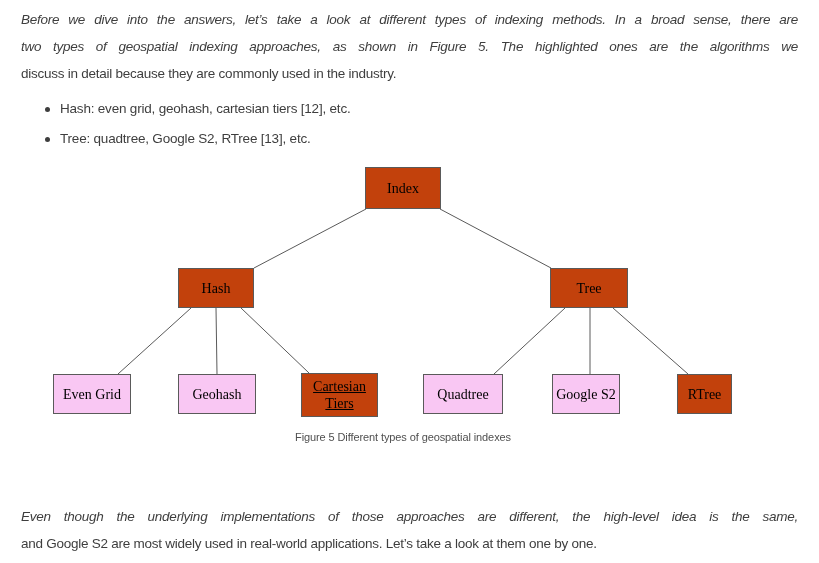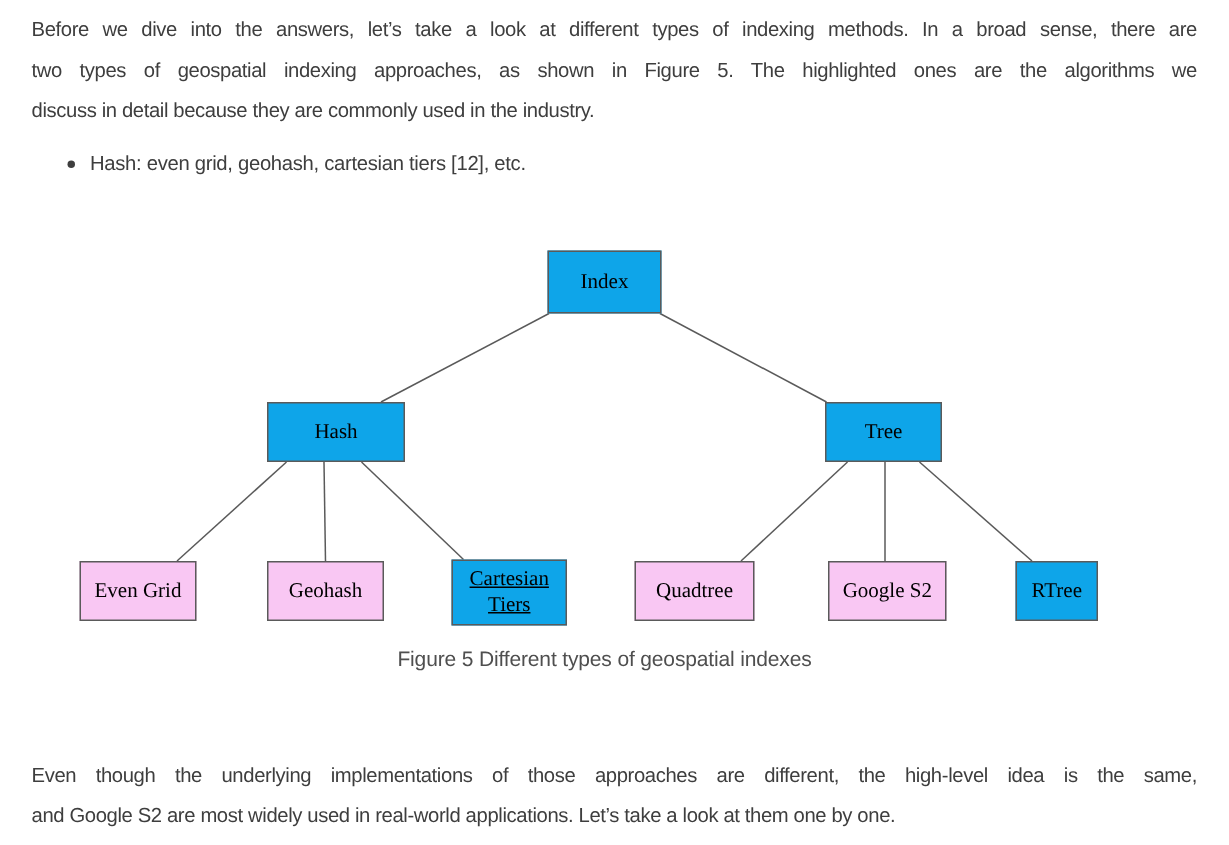"Before we dive into the" .jline { font-style: none -> italic }
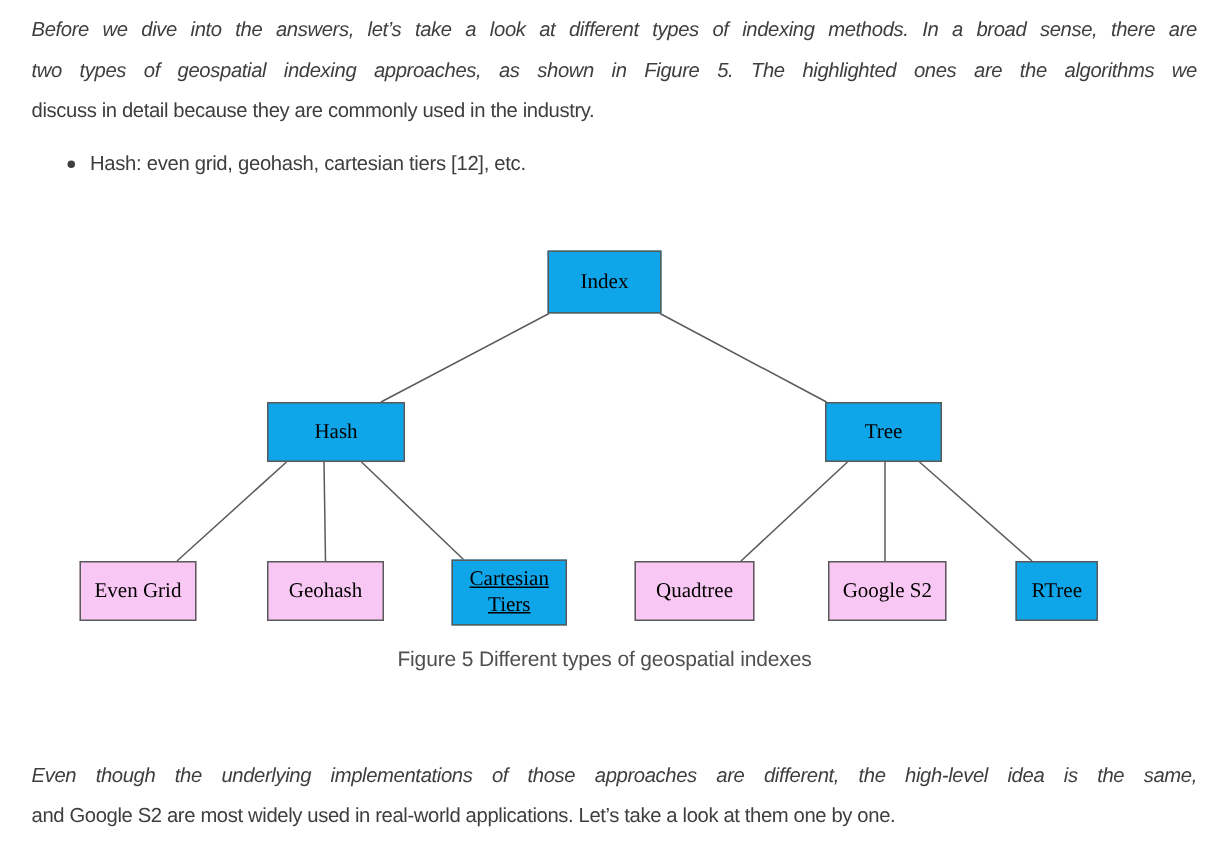"Tree: quadtree, Google S2, RTree" div.bullet { html: none -> <div> <span></span> <span>Tree: quadtree, Google S2, RTree [13], etc.</span> </div> }
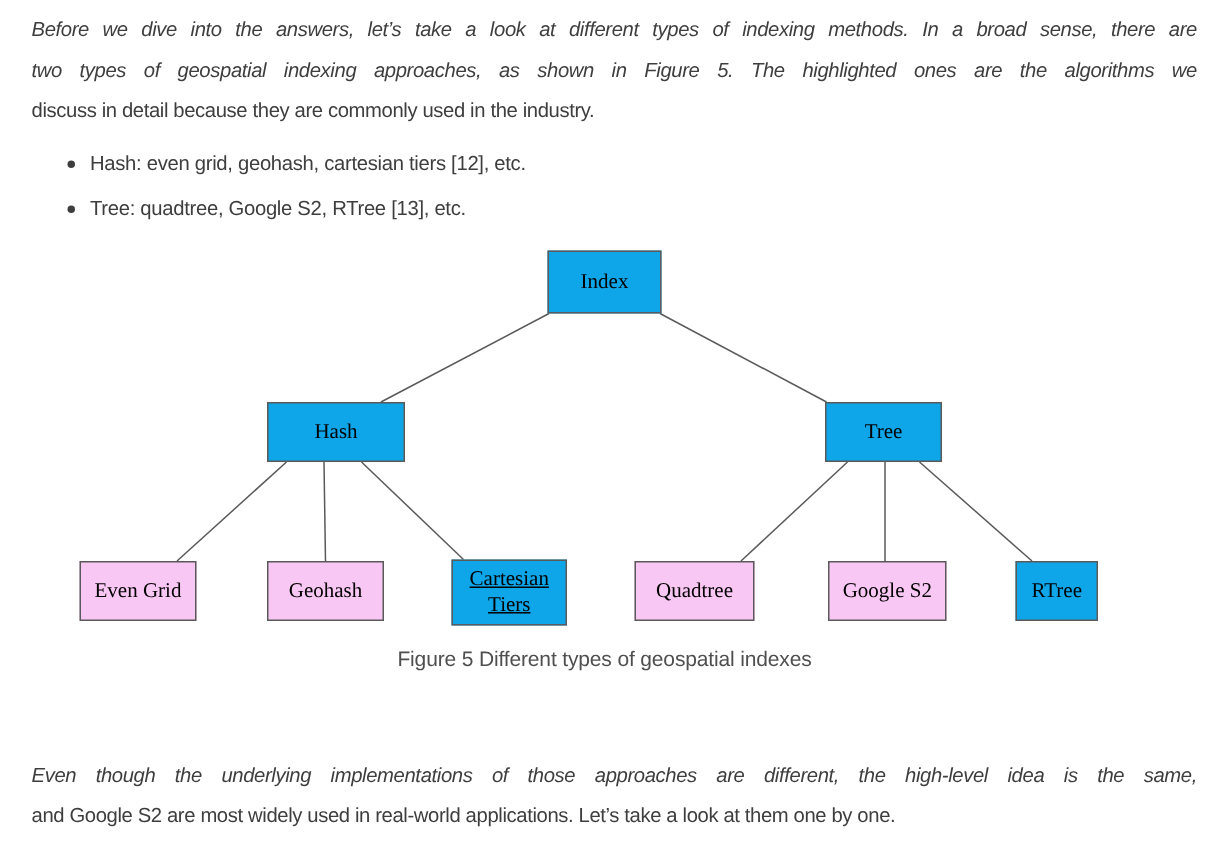"Index" .node { background: #0ea5e9 -> #c2410c }
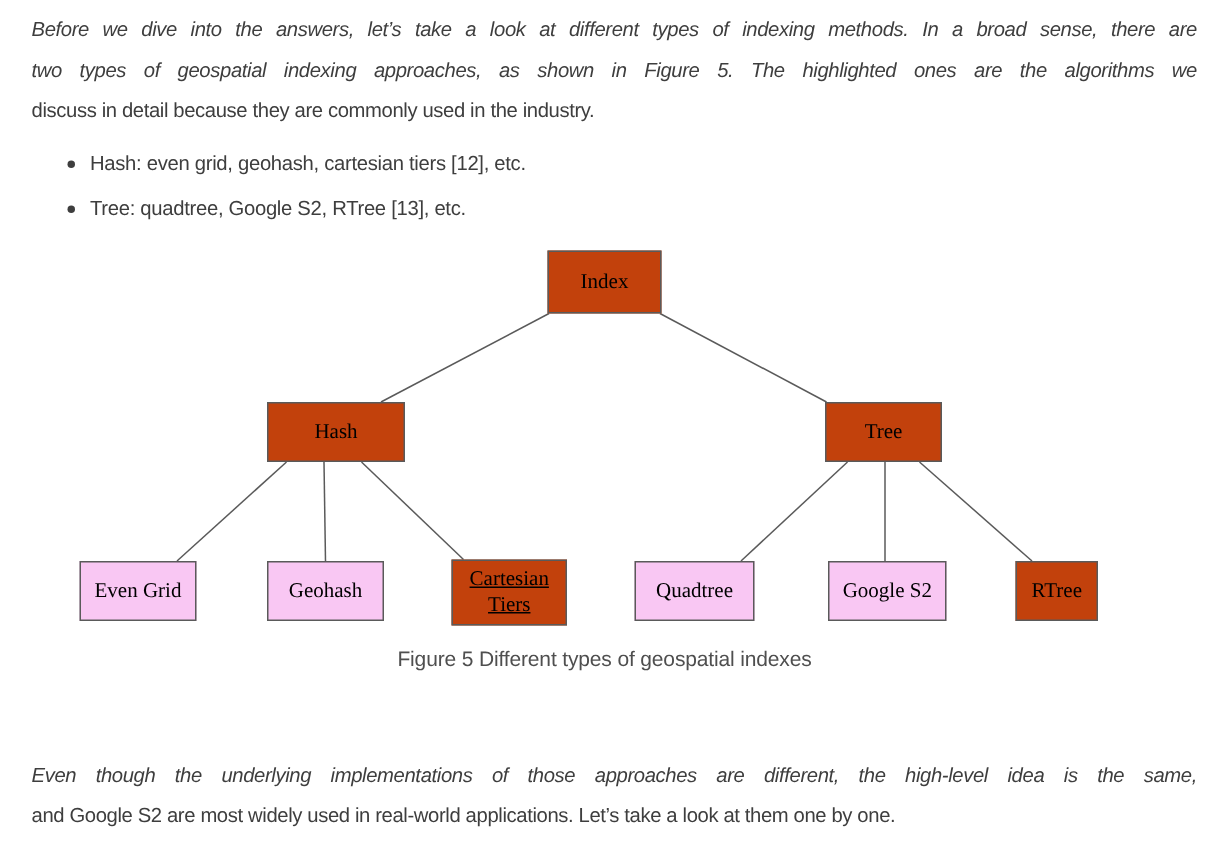"Hash" .node-hash { width: 92px -> 76px }
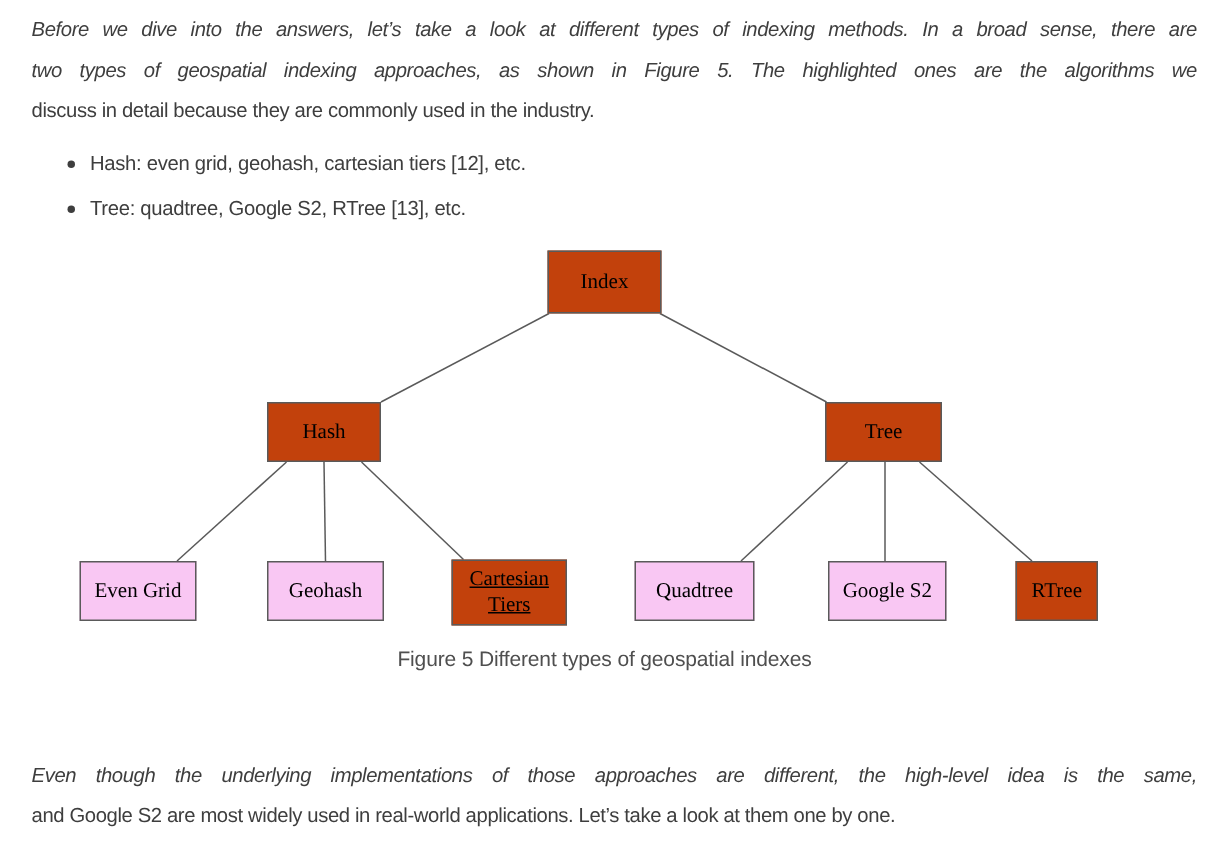"Google S2" .node-google-s2 { width: 79px -> 68px }
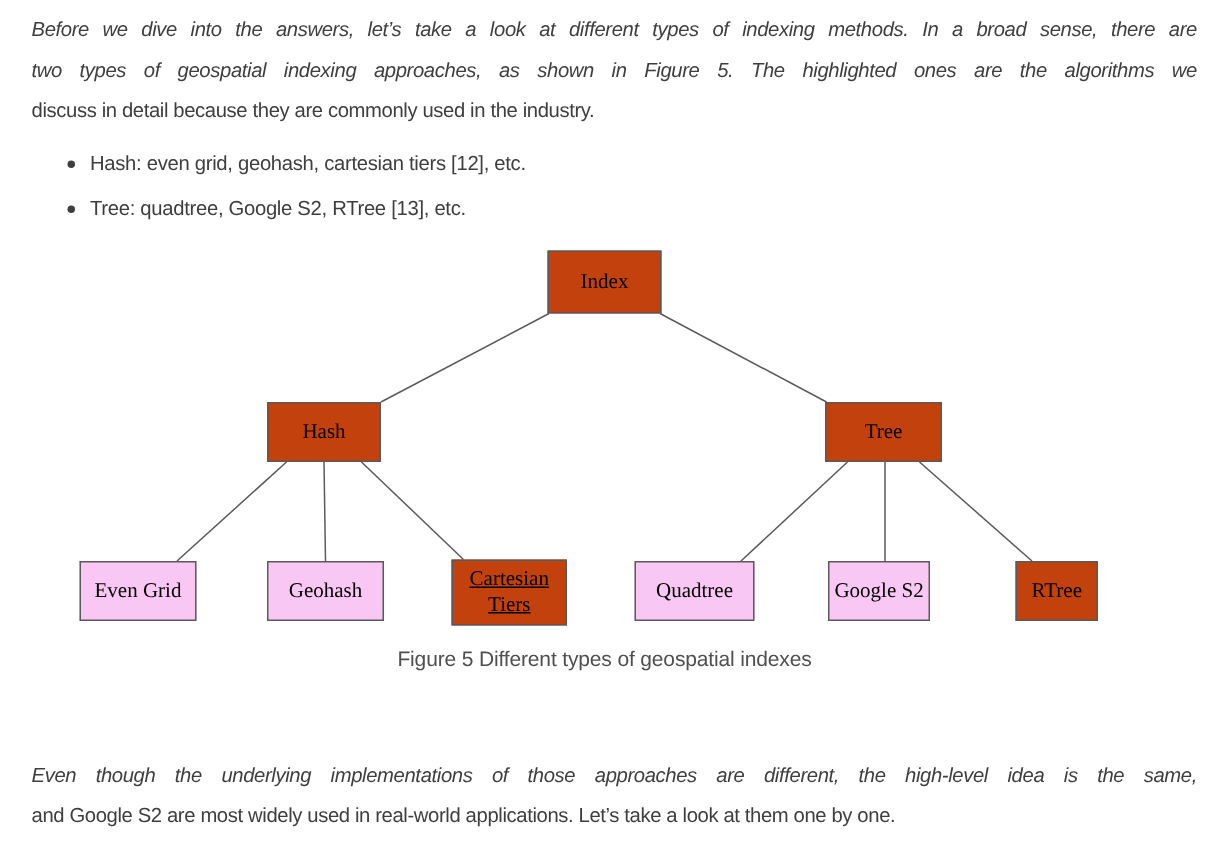"Figure 5 Different types of" .caption { font-size: 14px -> 11px }
